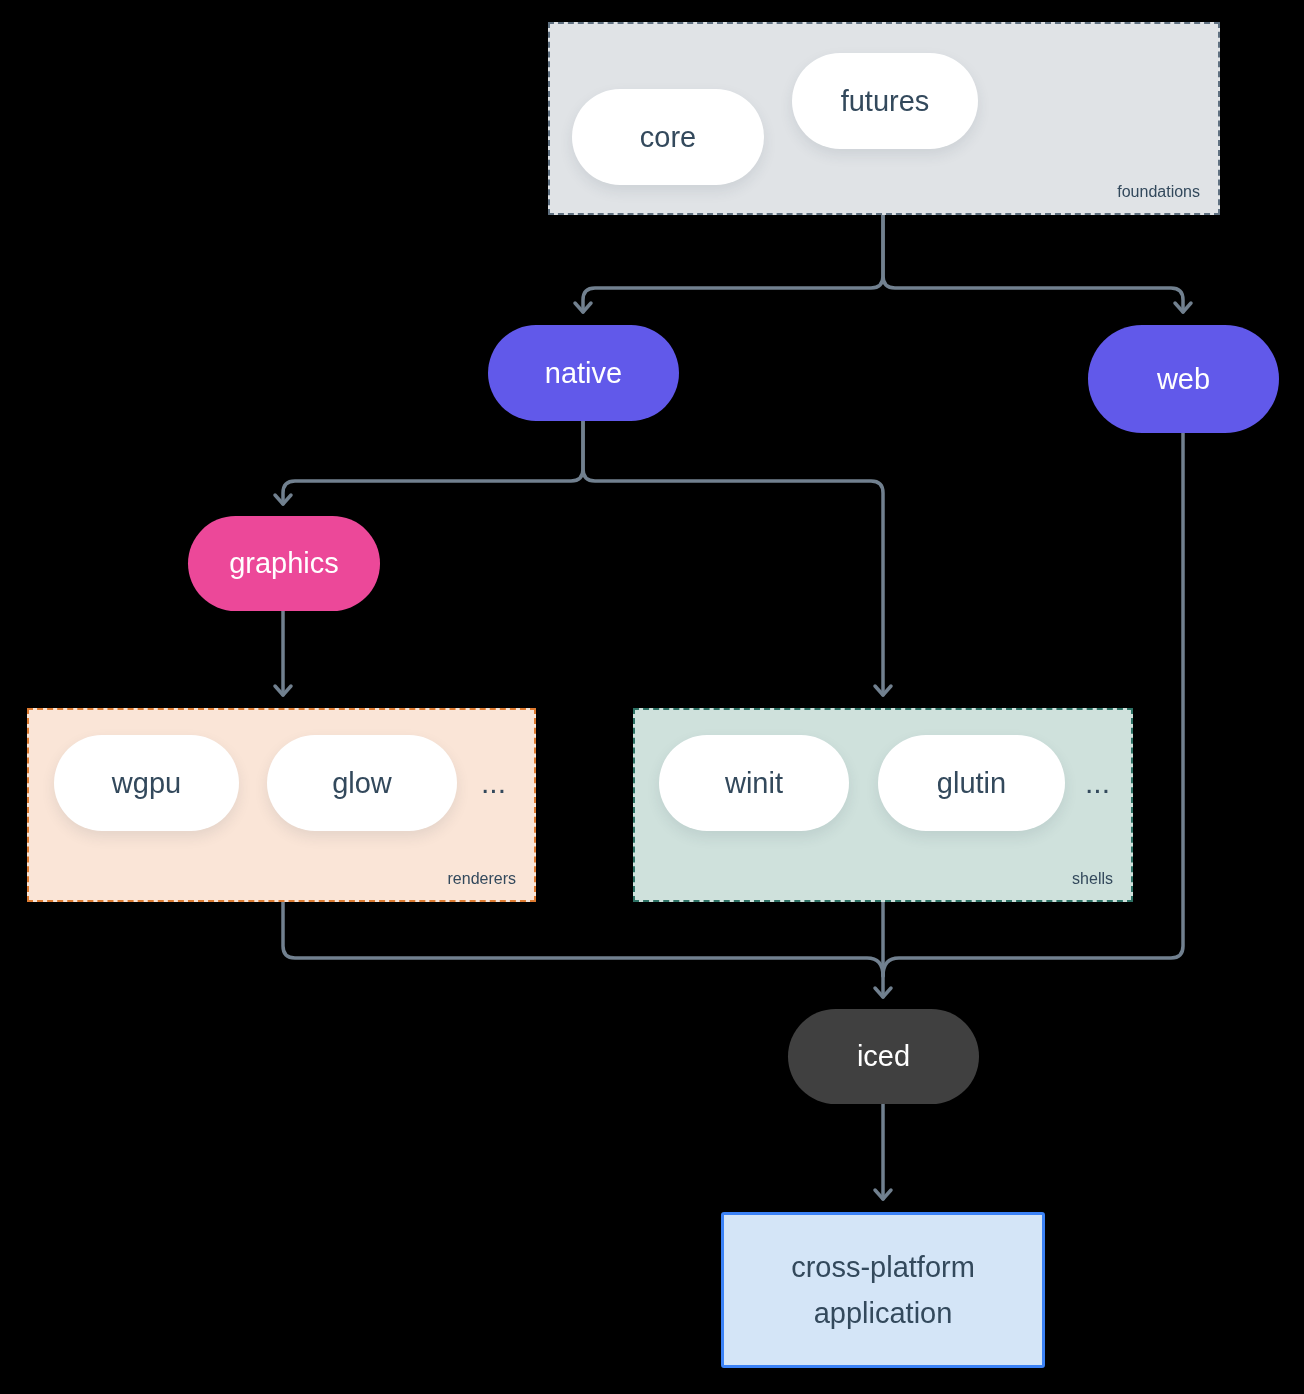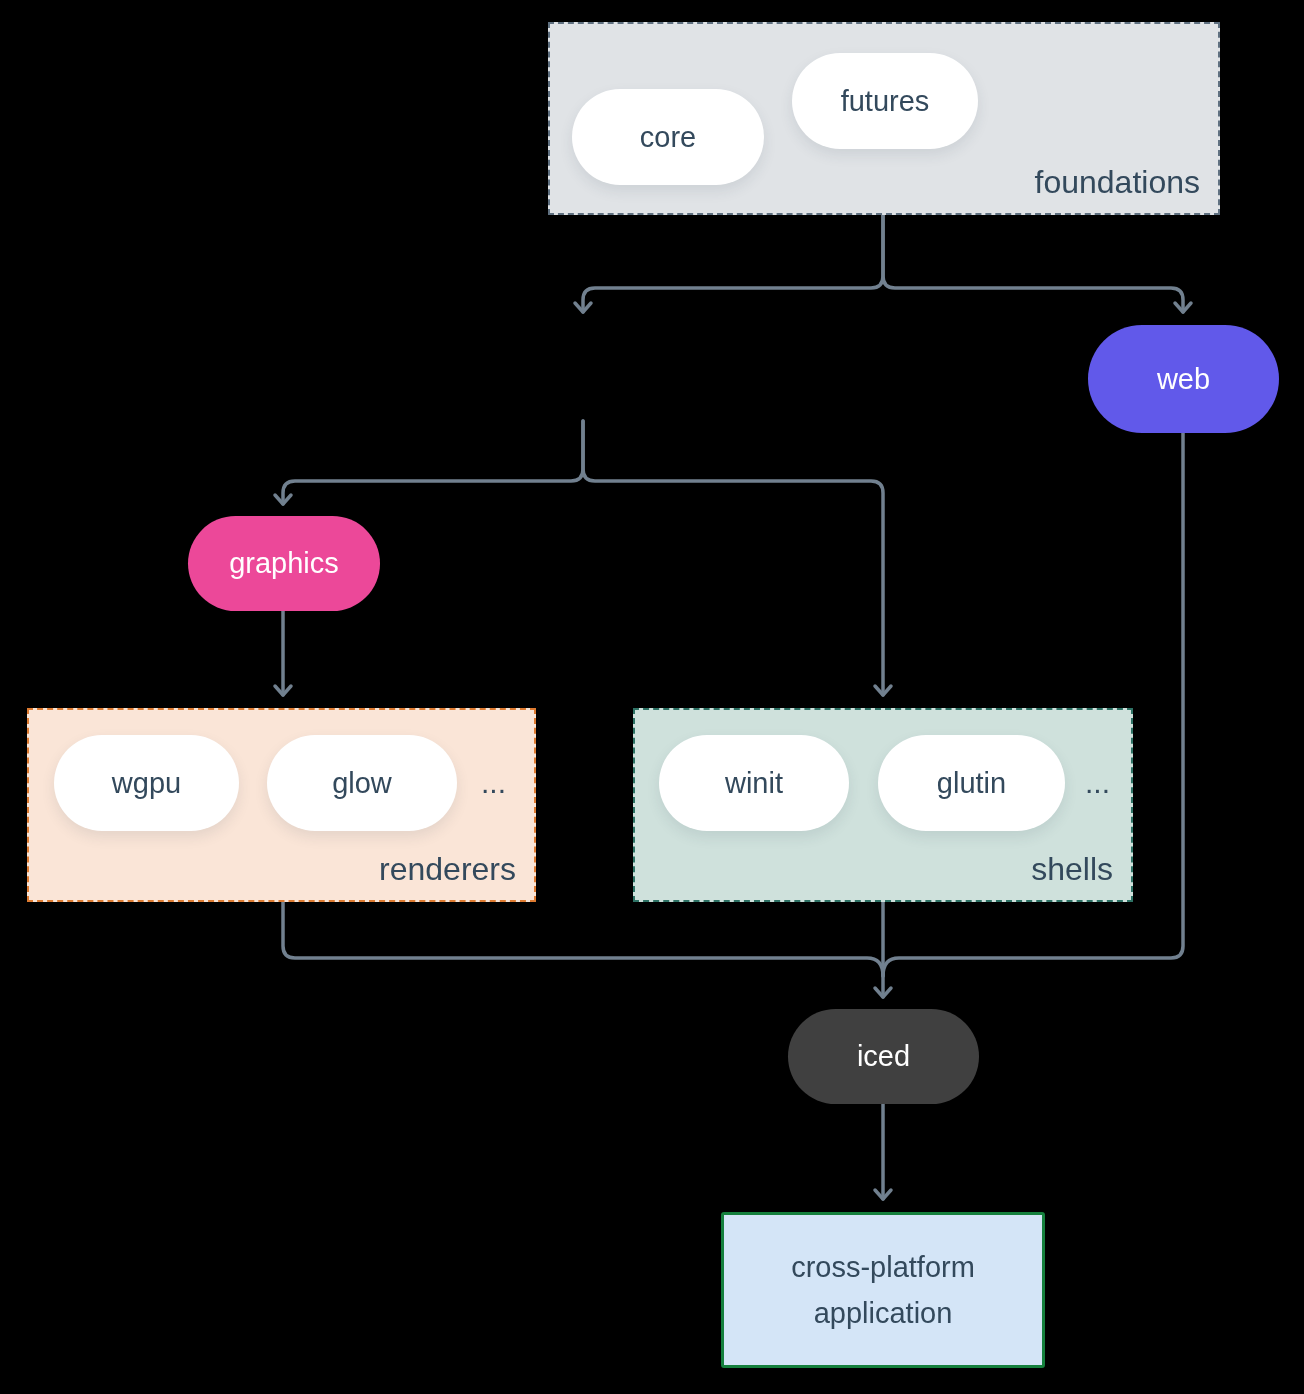"foundations" .group-label { font-size: 32px -> 16px }
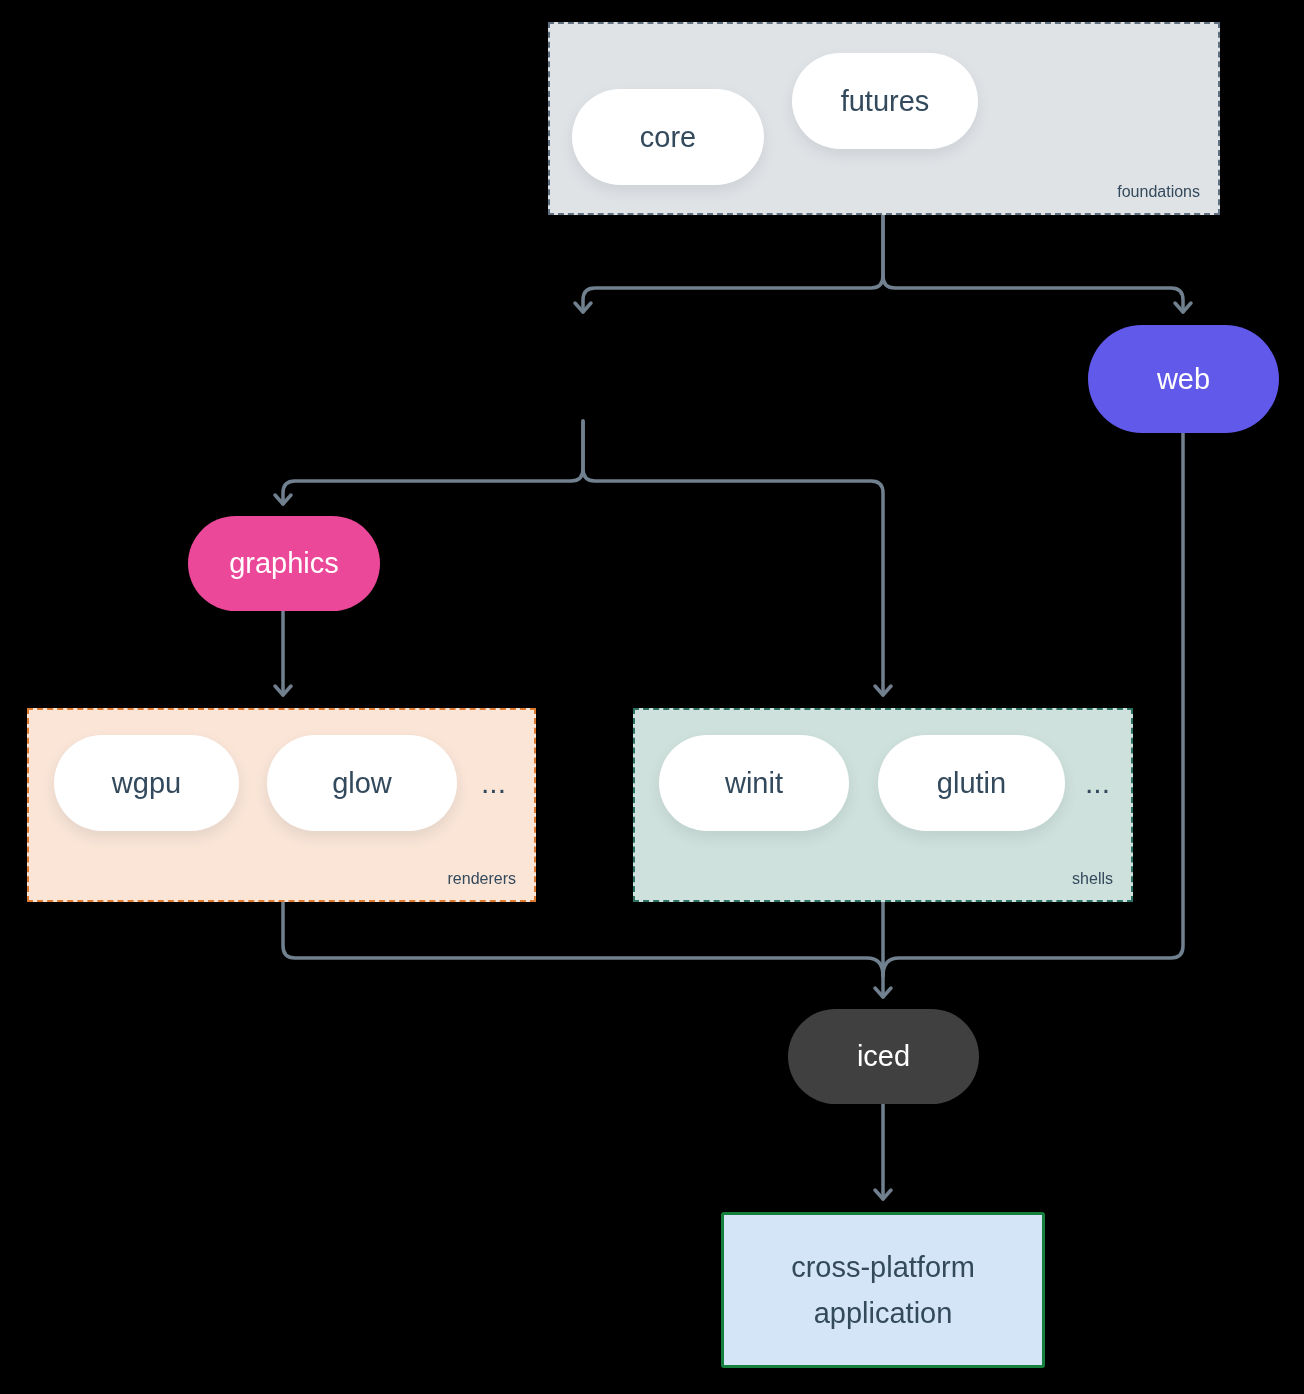"native" div.pill { html: none -> <div>native</div> }
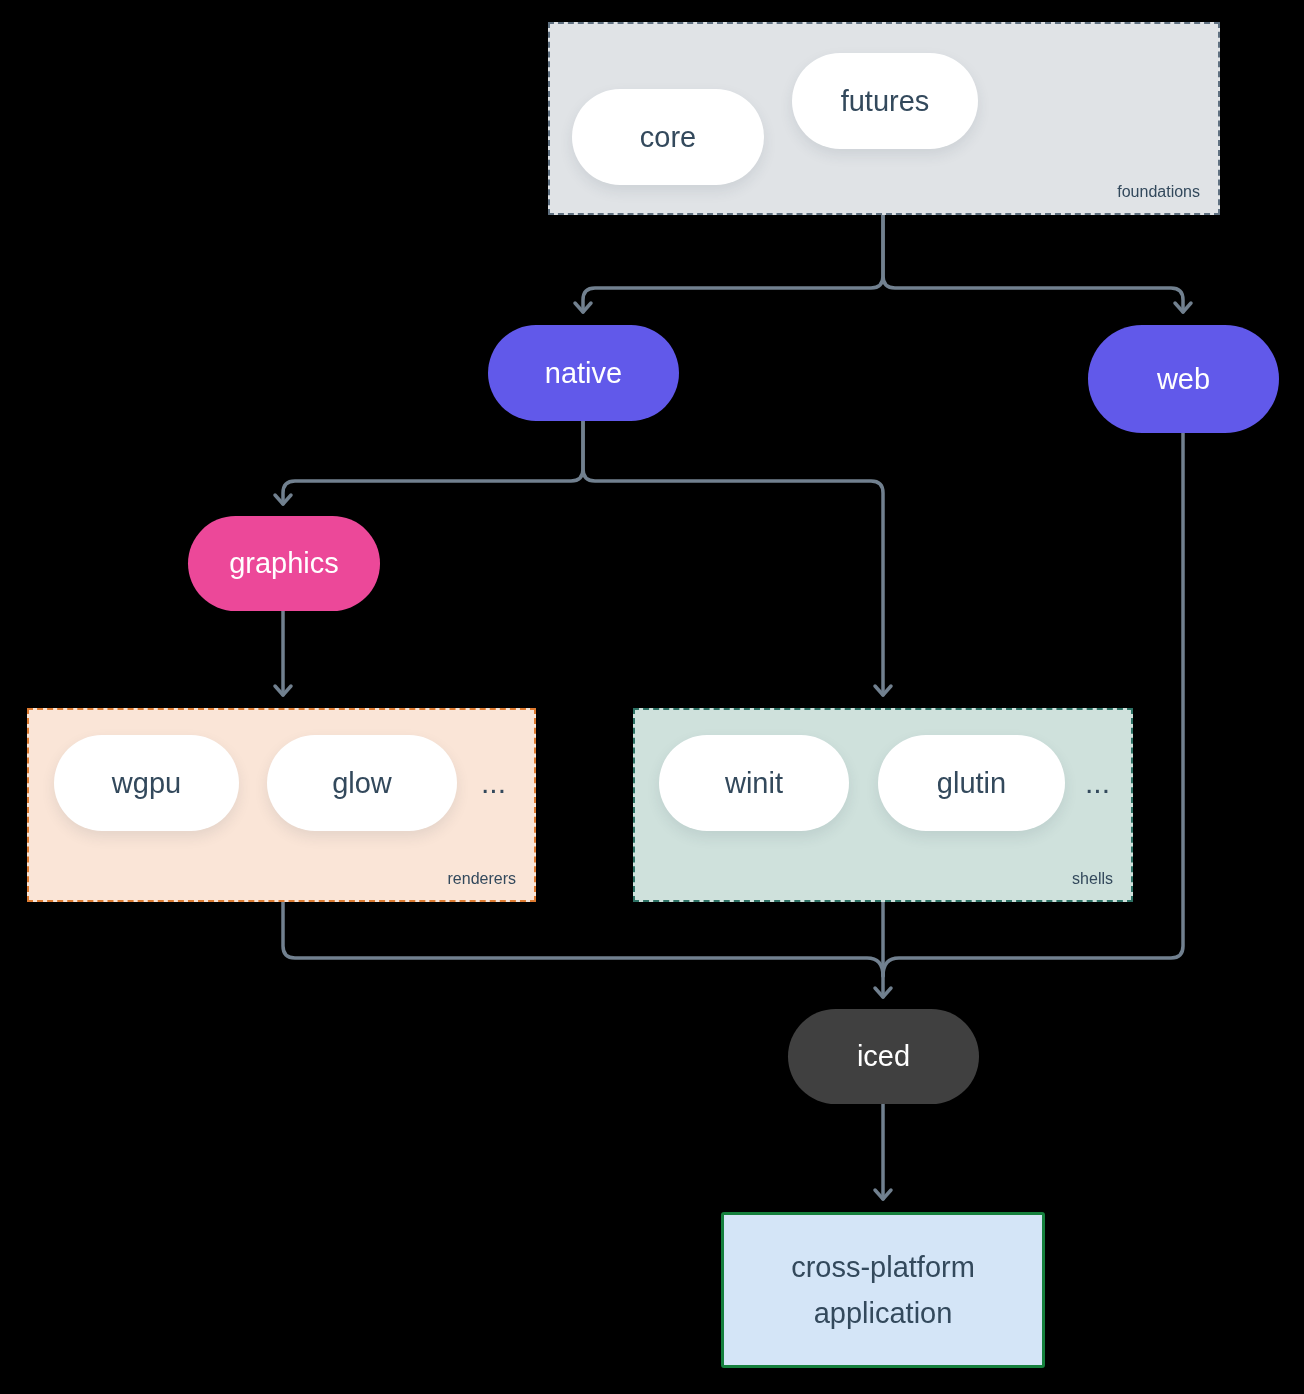"cross-platform application" #node-application { border: 3px solid #15803d -> 3px solid #3b82f6 }
